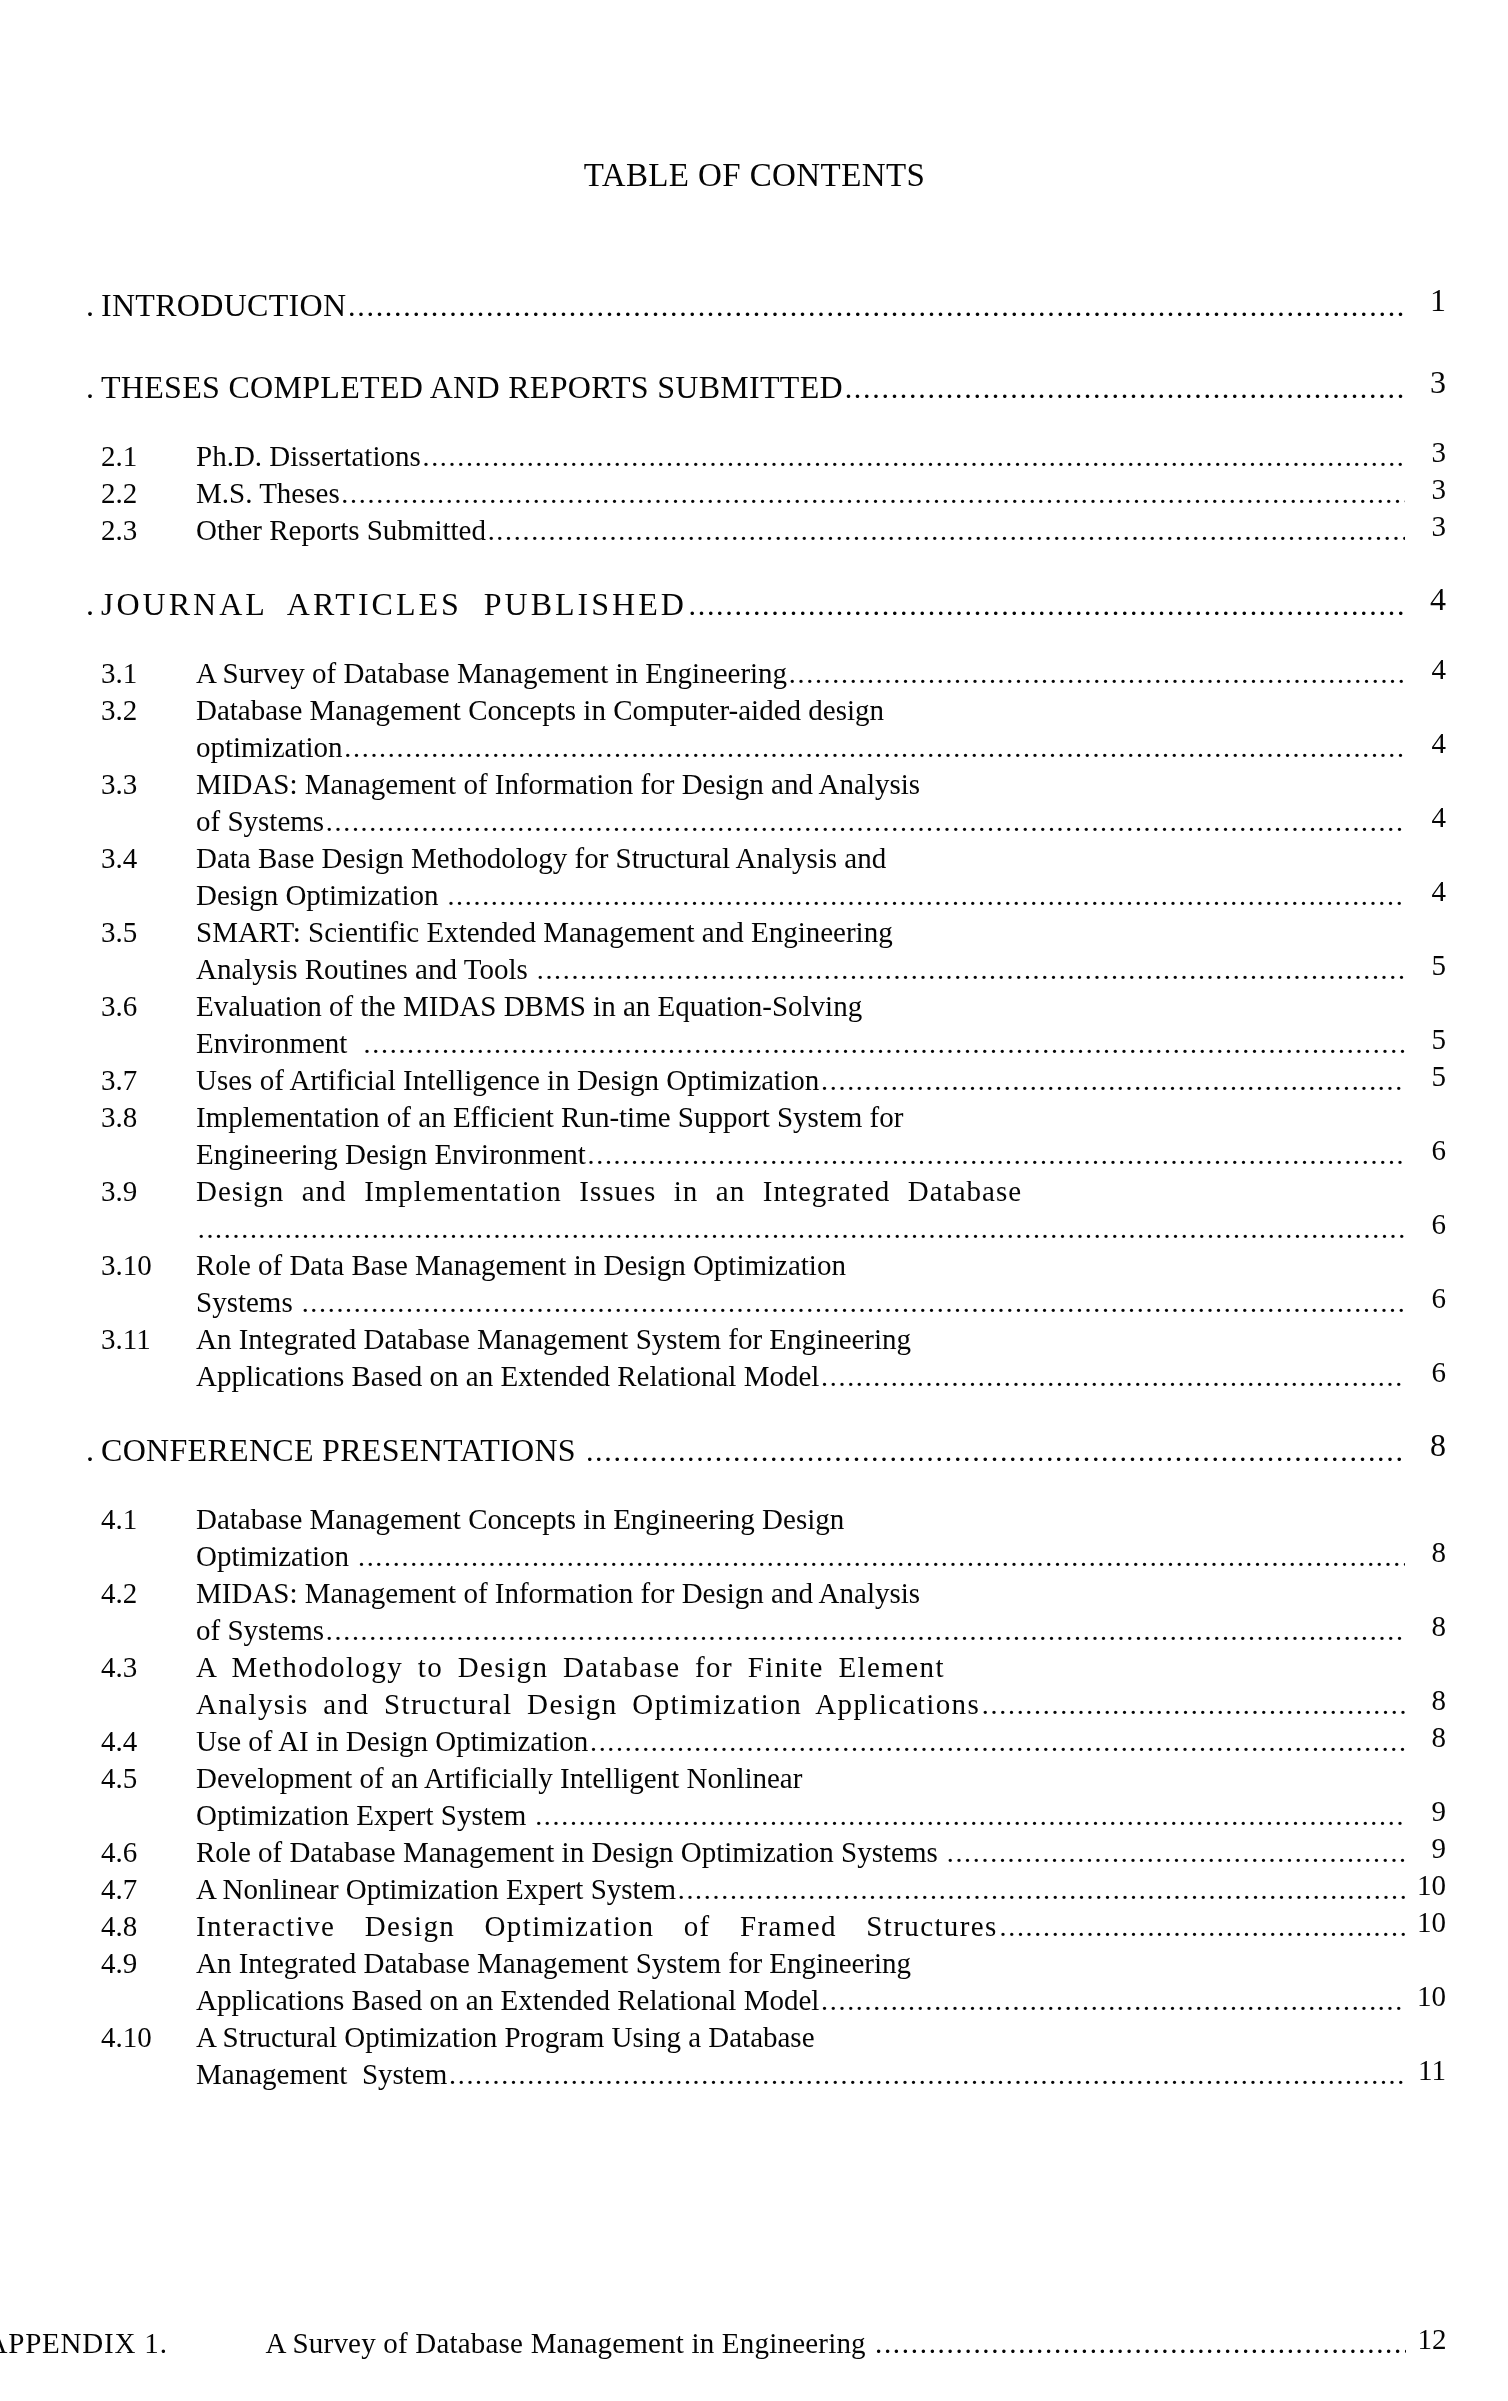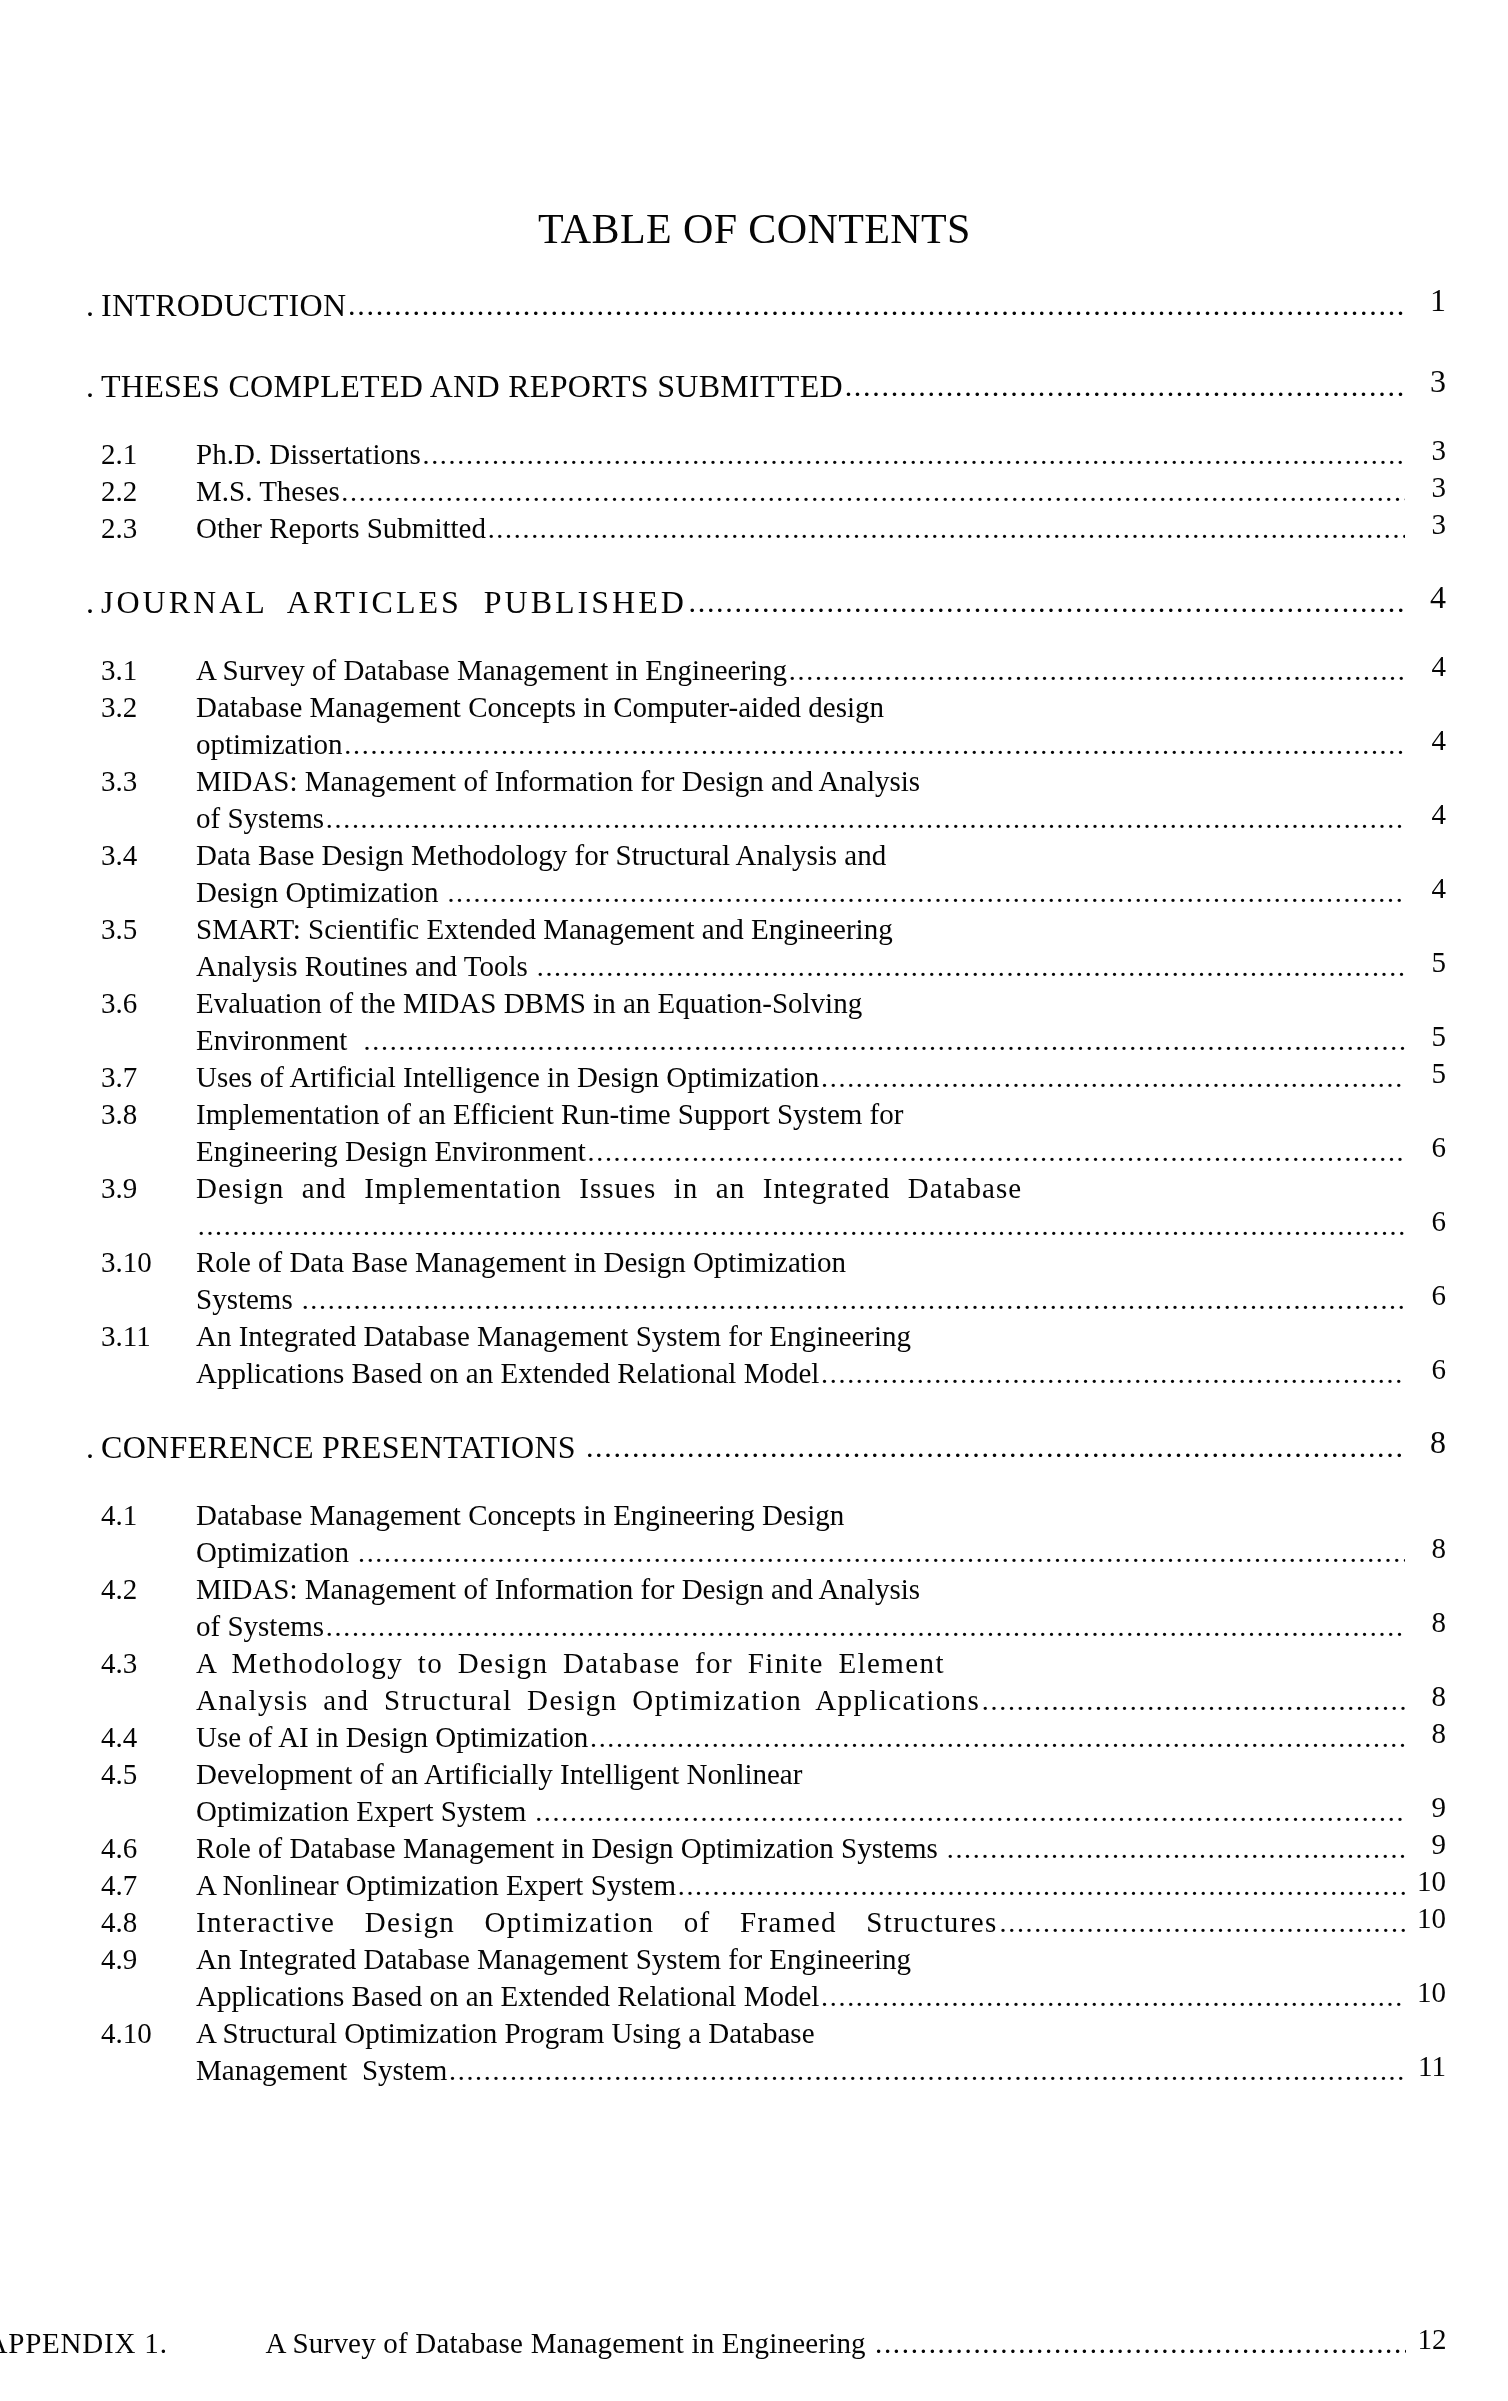"TABLE OF CONTENTS" #doc-title { font-size: 42px -> 33px; margin-top: 48px -> none }
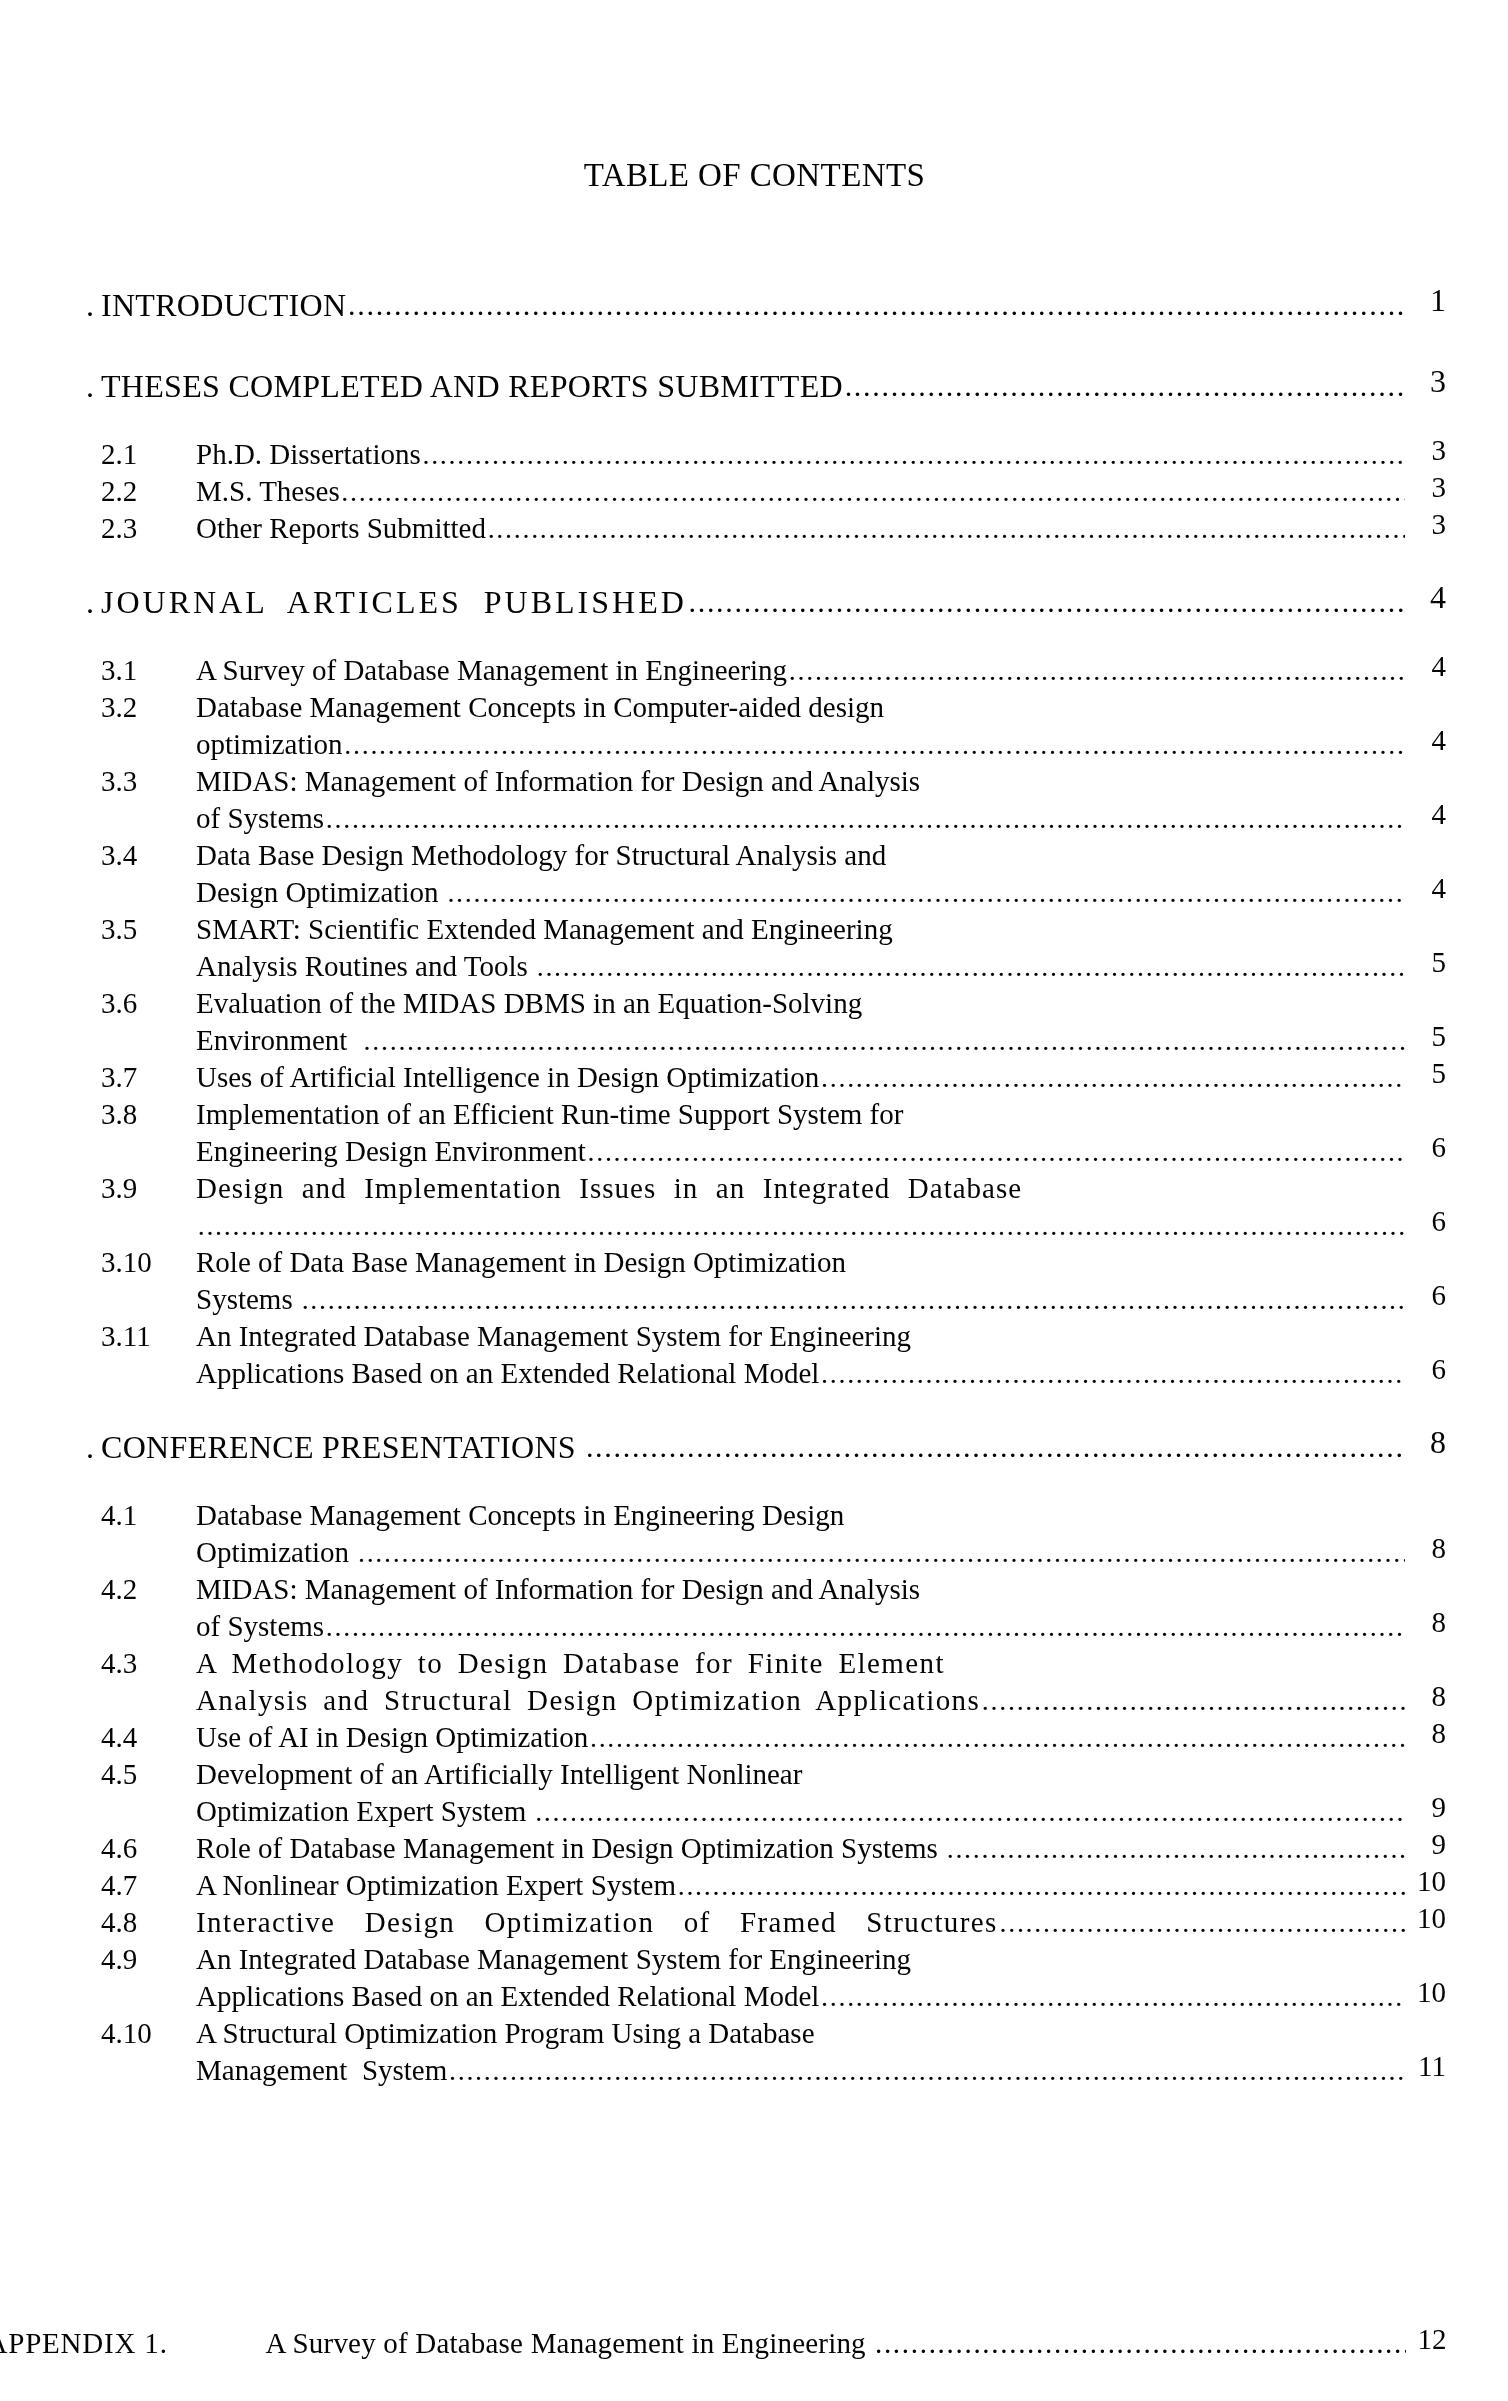"INTRODUCTION" .sec .row { align-items: center -> none }
